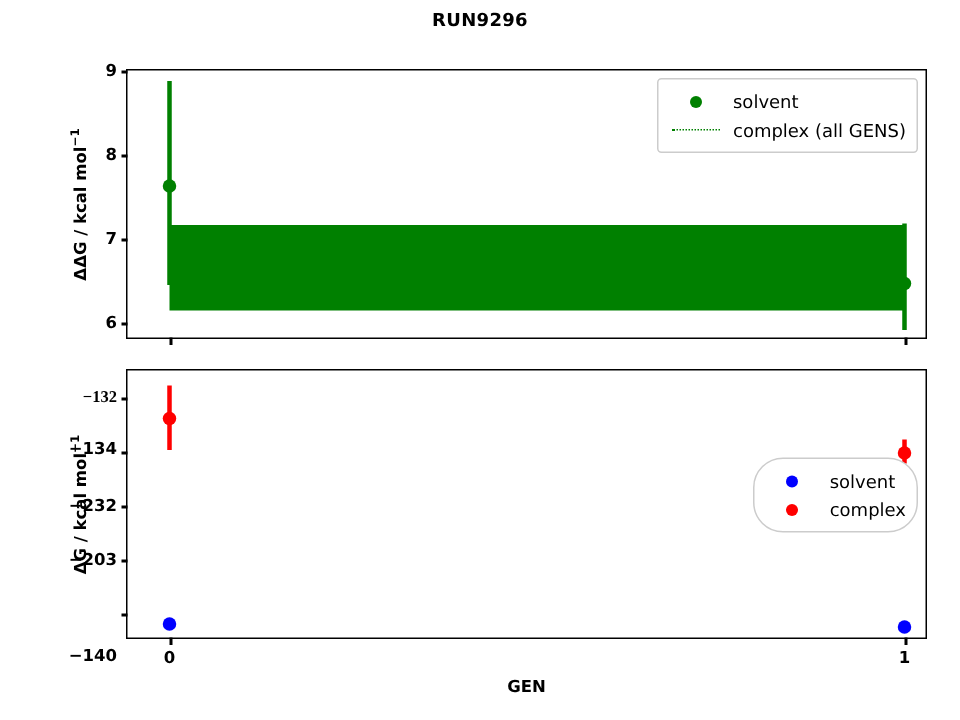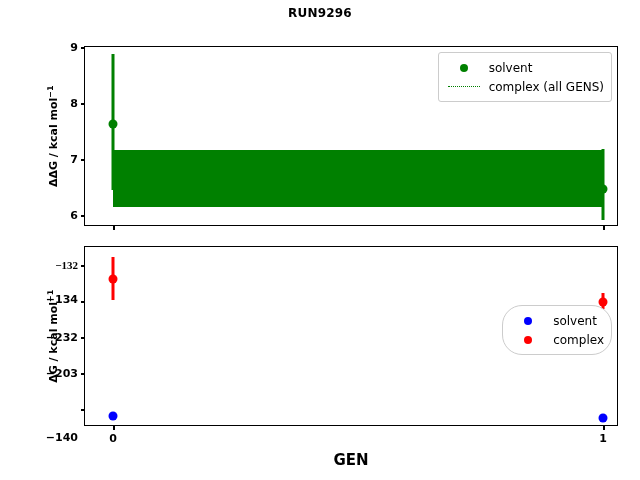"GEN" .xlabel { font-size: 15px -> 11px }
